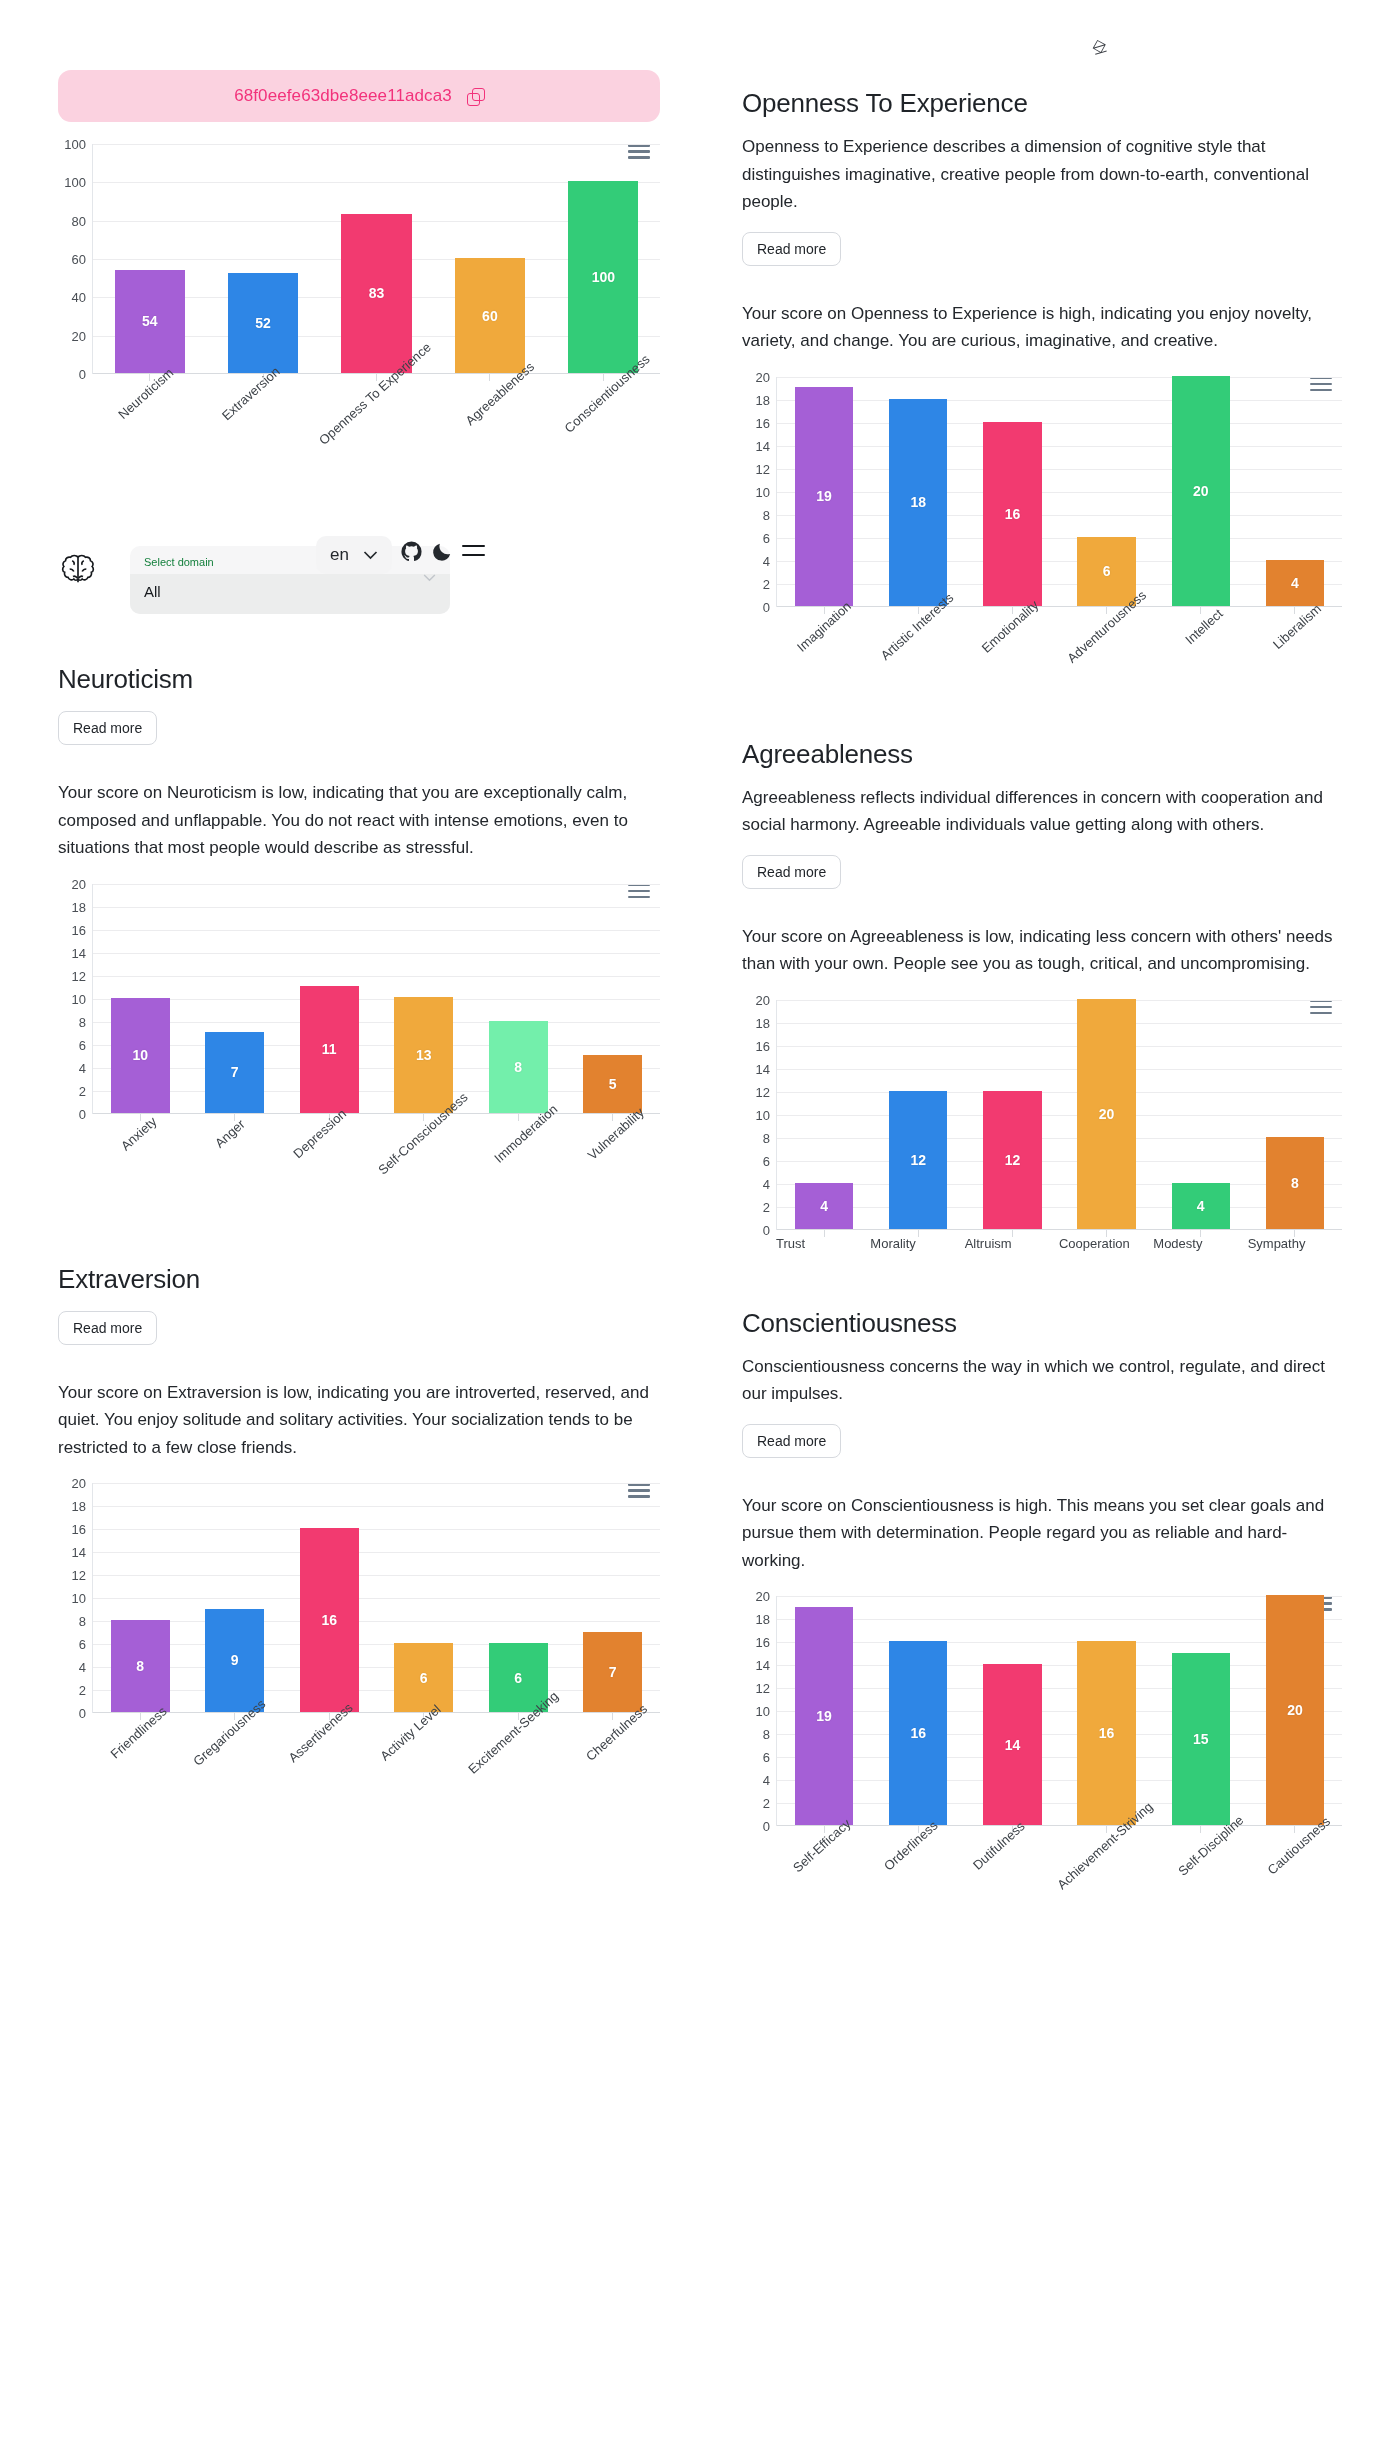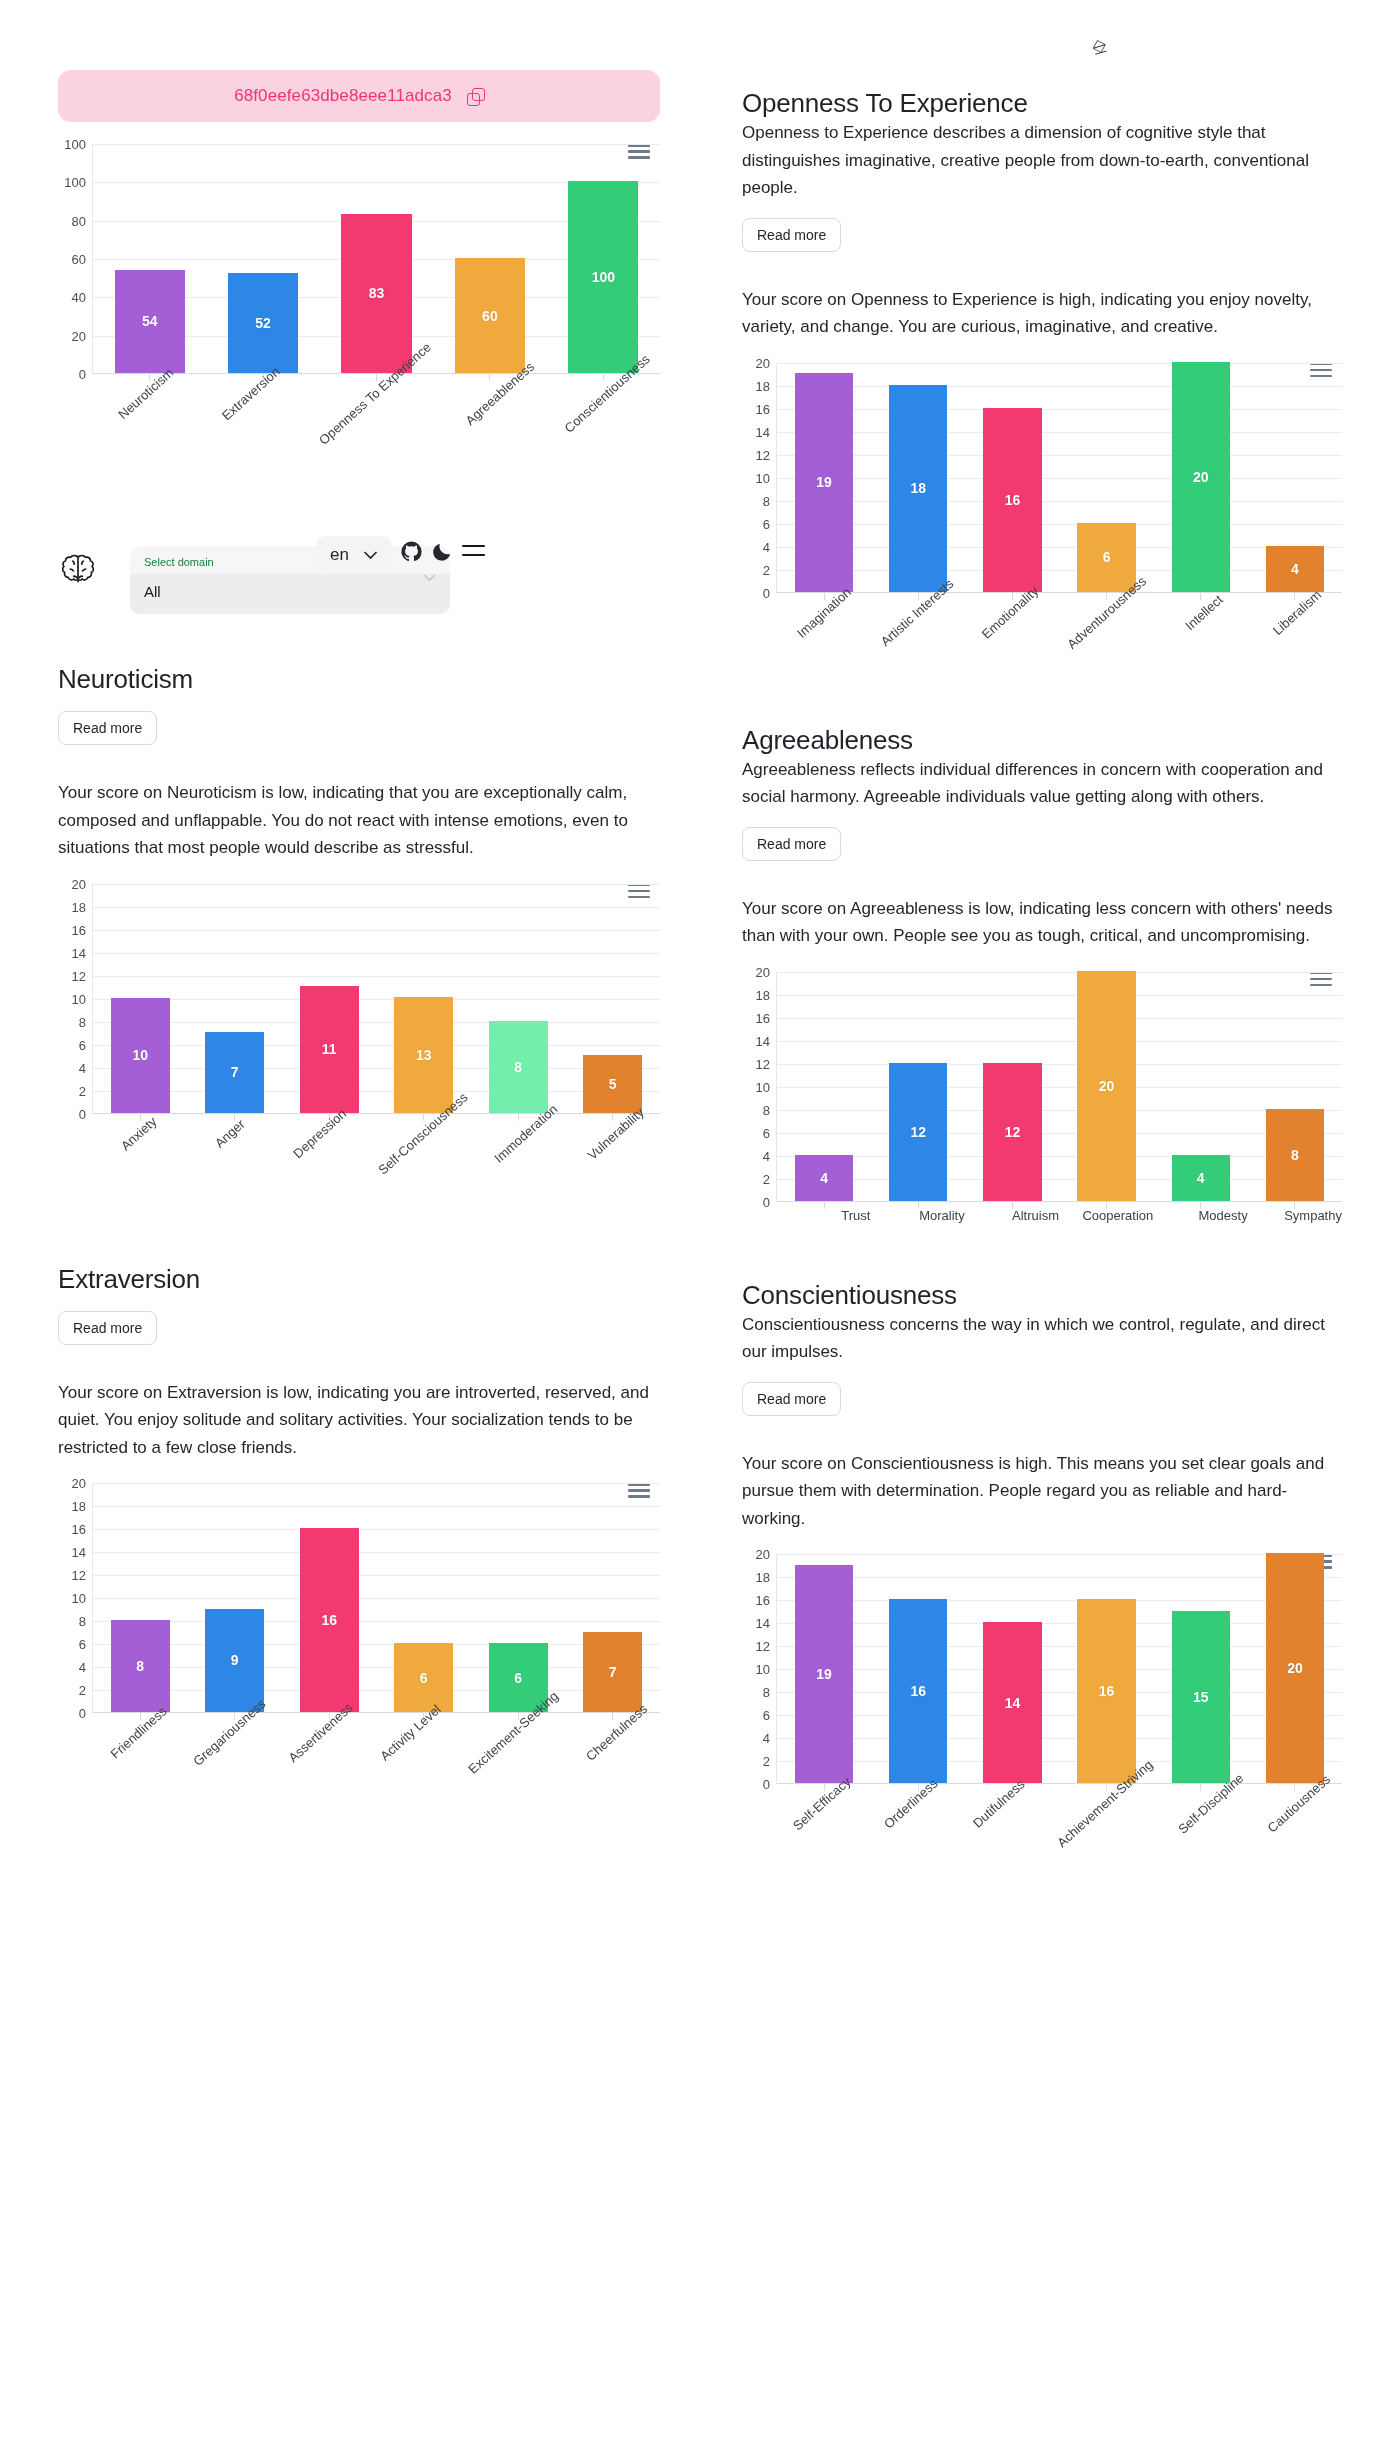"Openness to Experience describes a" .sec-desc { margin-top: none -> 14px }
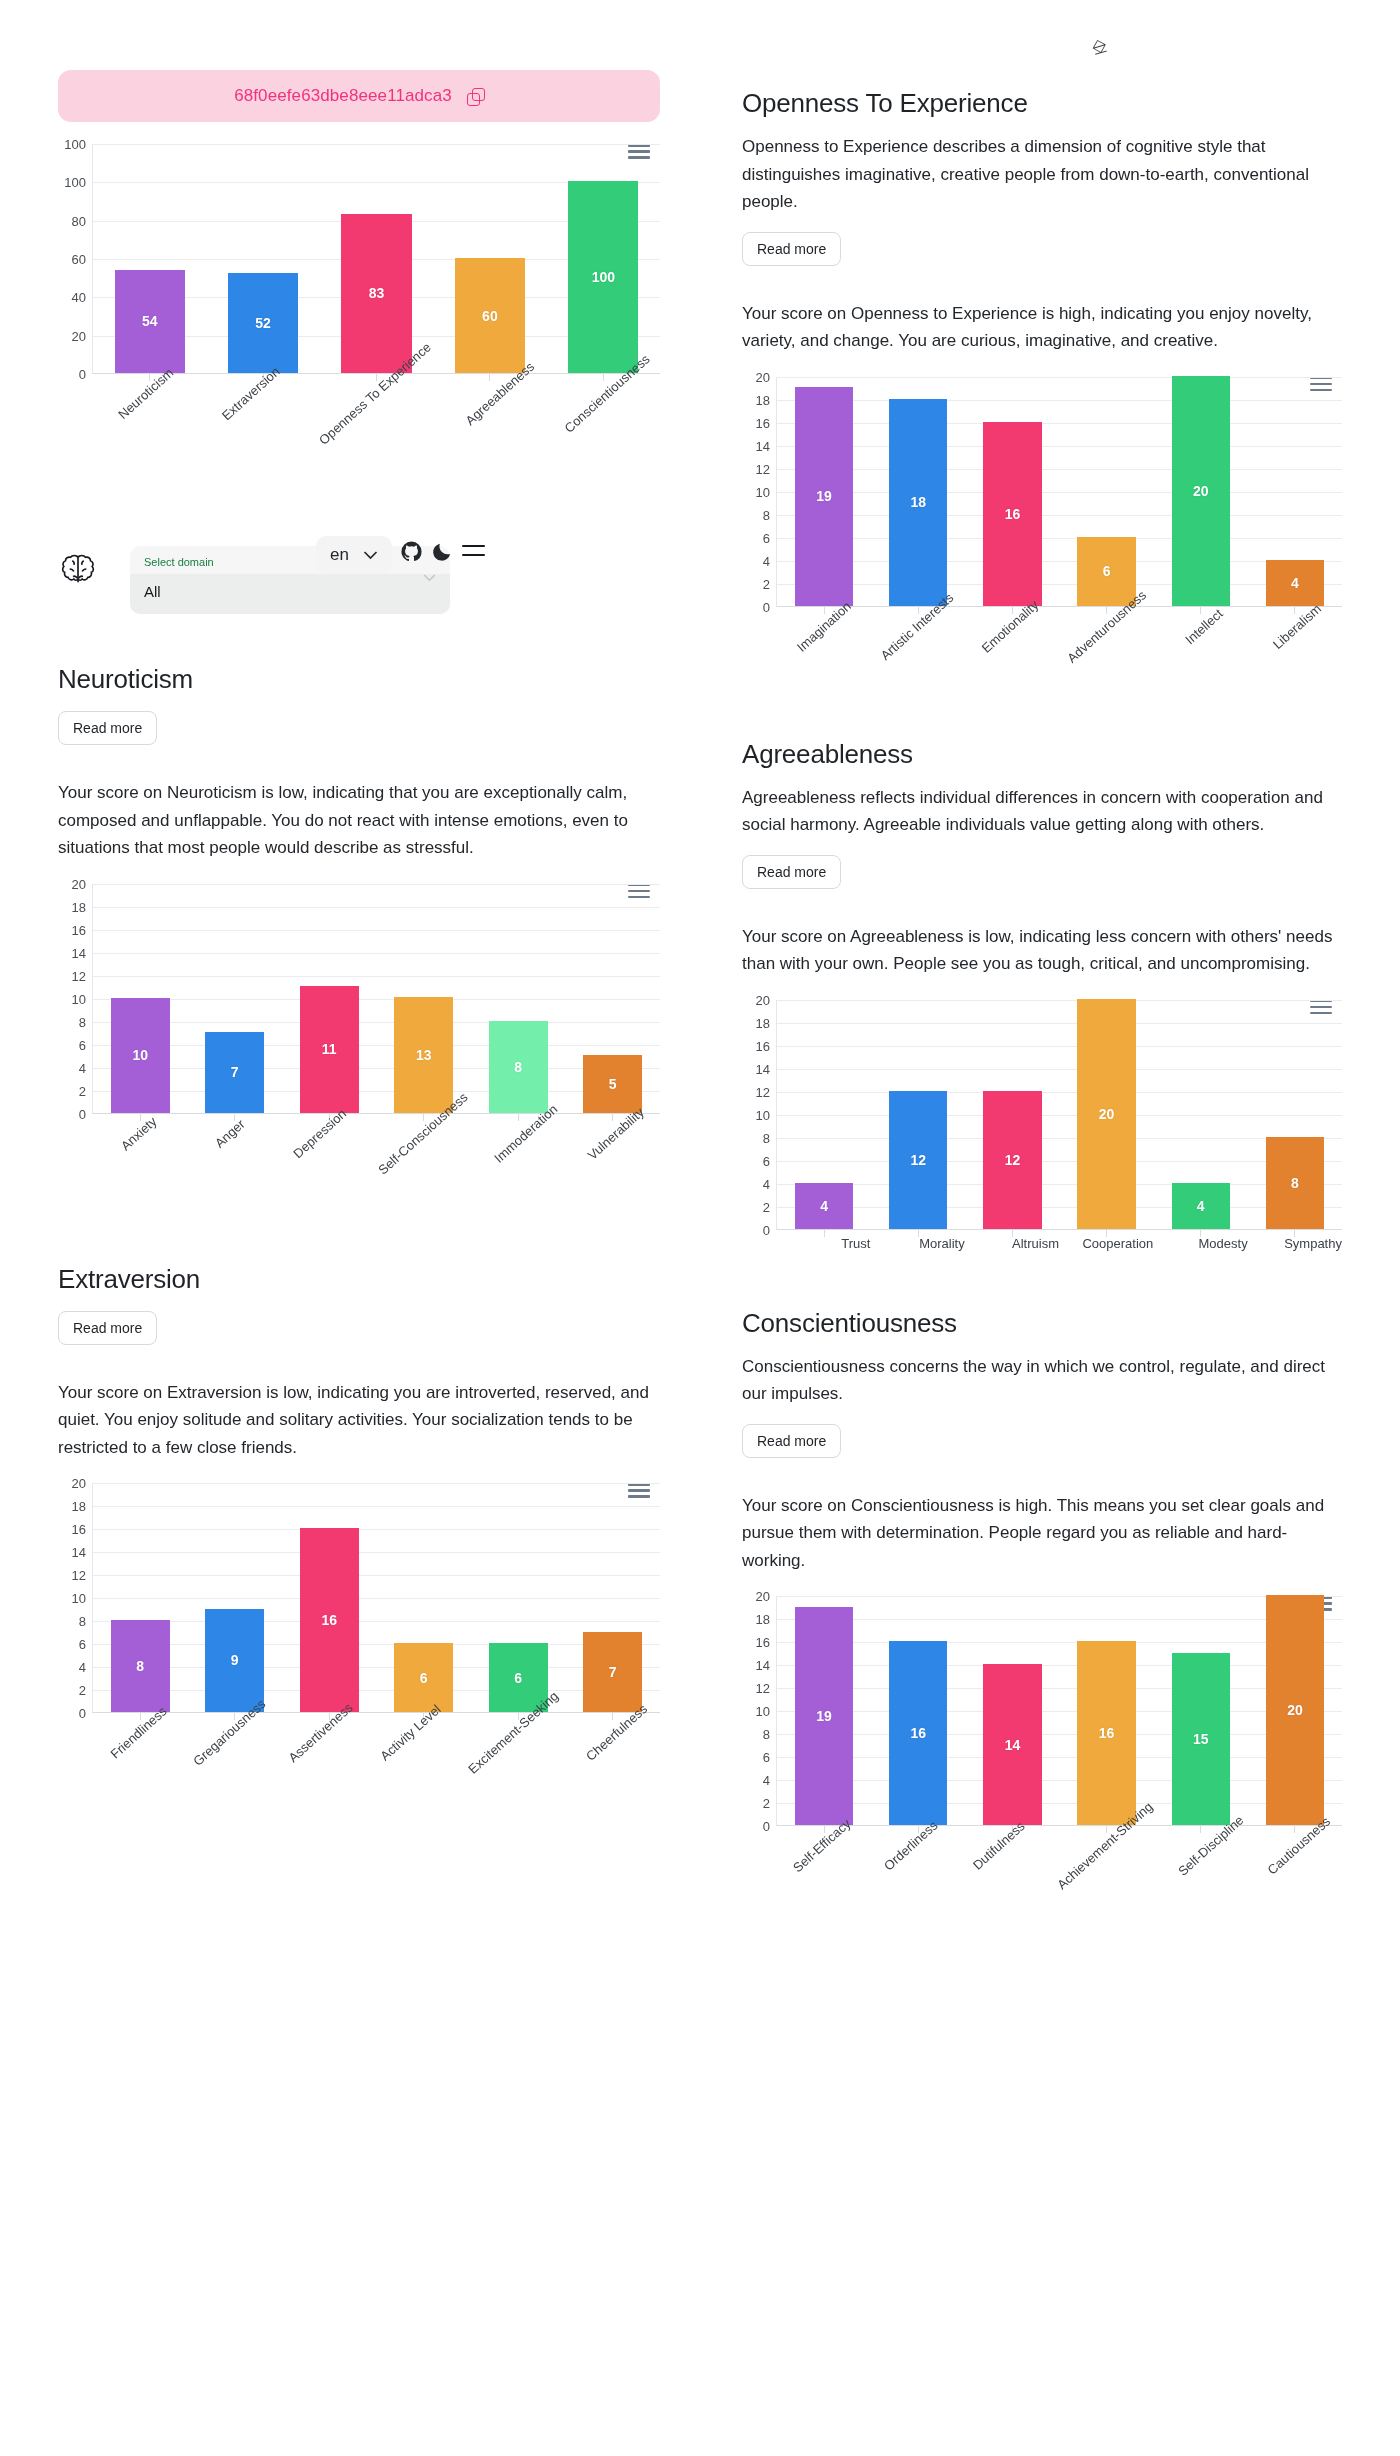"Trust" .xlab { text-align: right -> left }
